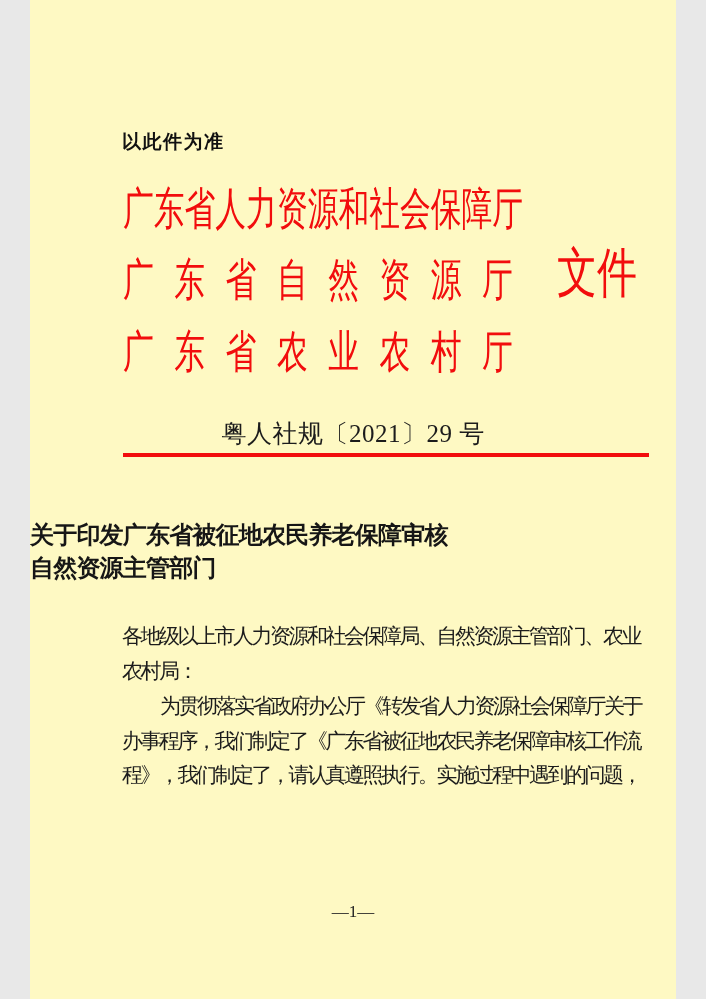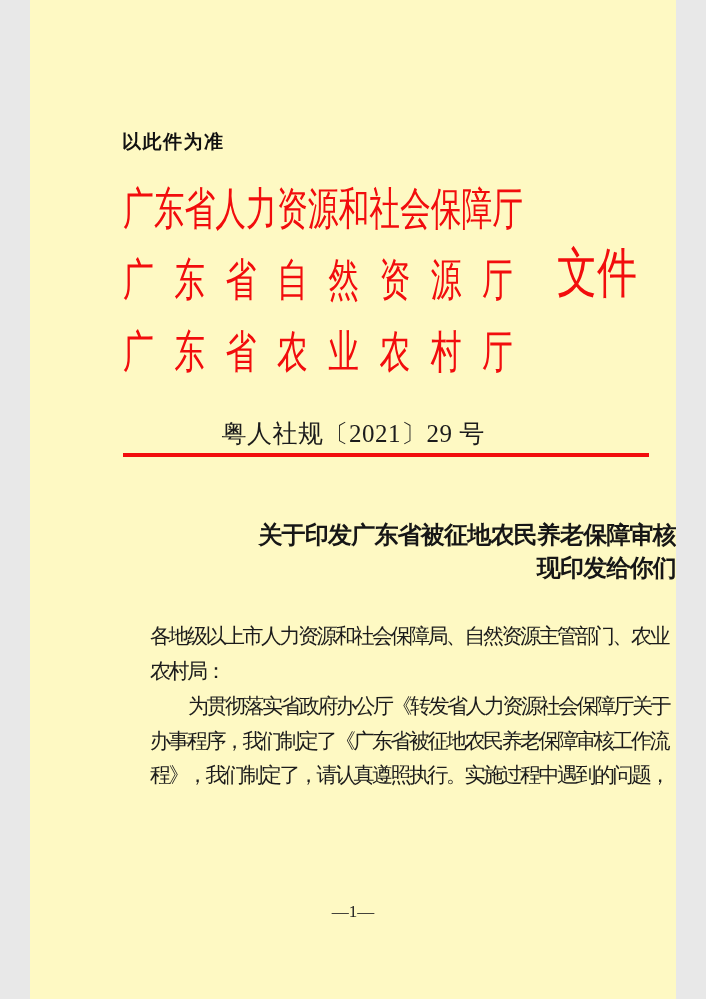"关于印发广东省被征地农民养老保障审核" .doc-title { text-align: right -> left }
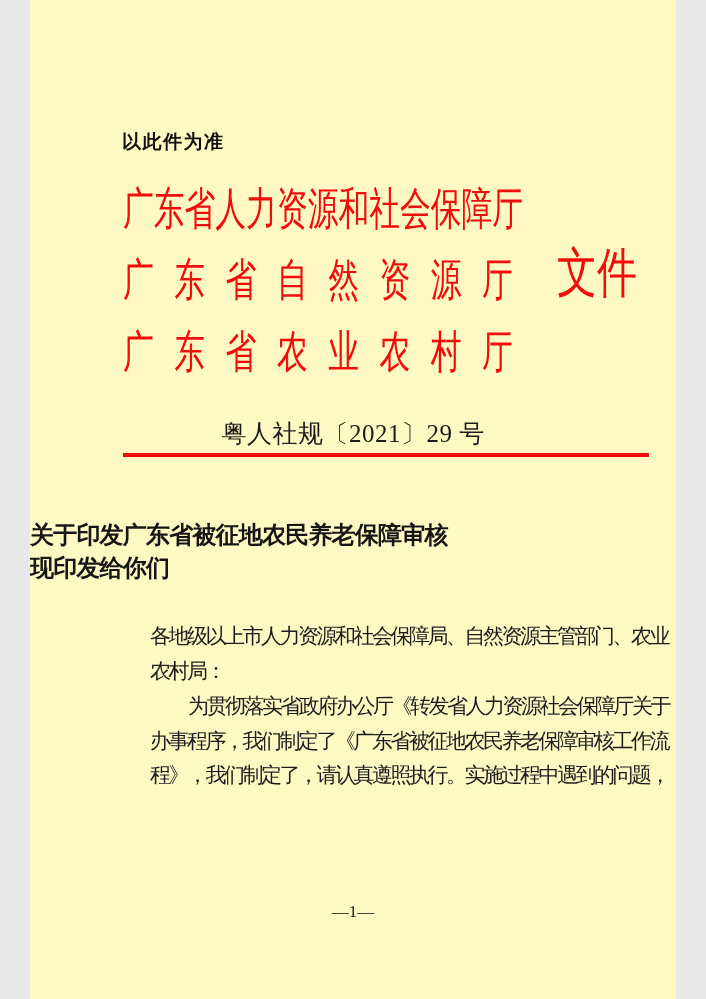"现印发给你们" div { text: 现印发给你们 -> 自然资源主管部门 }
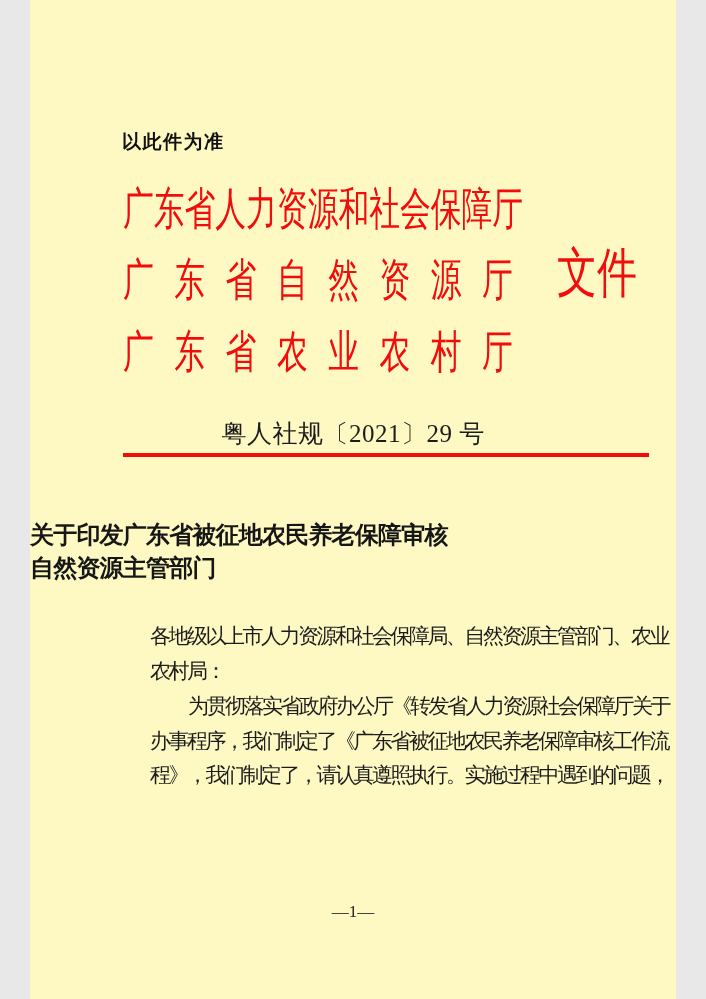"各地级以上市人力资源和社会保障局、自然资源主管部门、农业" .body-text { margin-left: 28px -> none }
